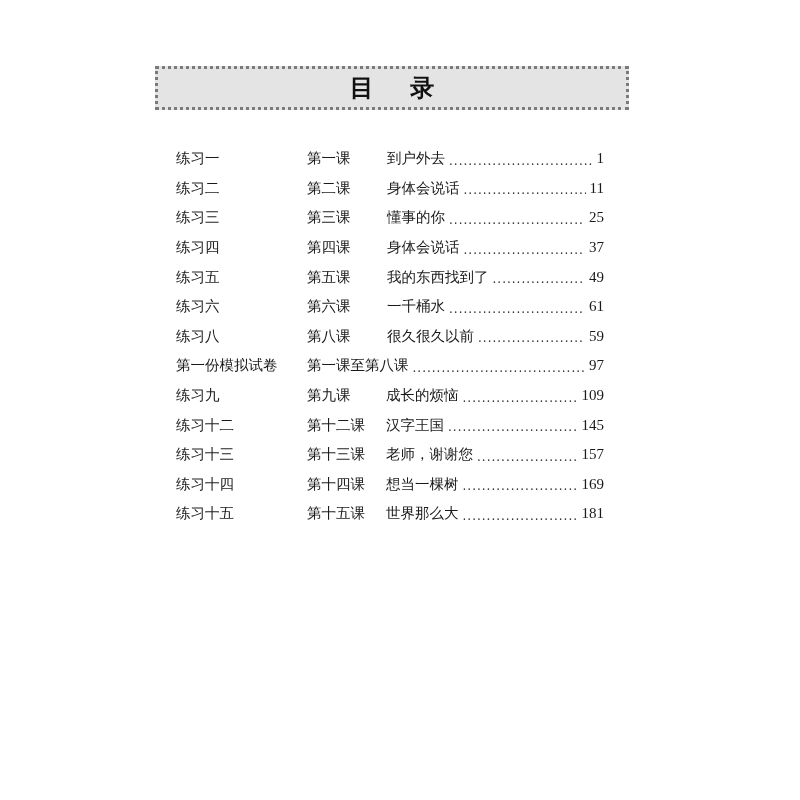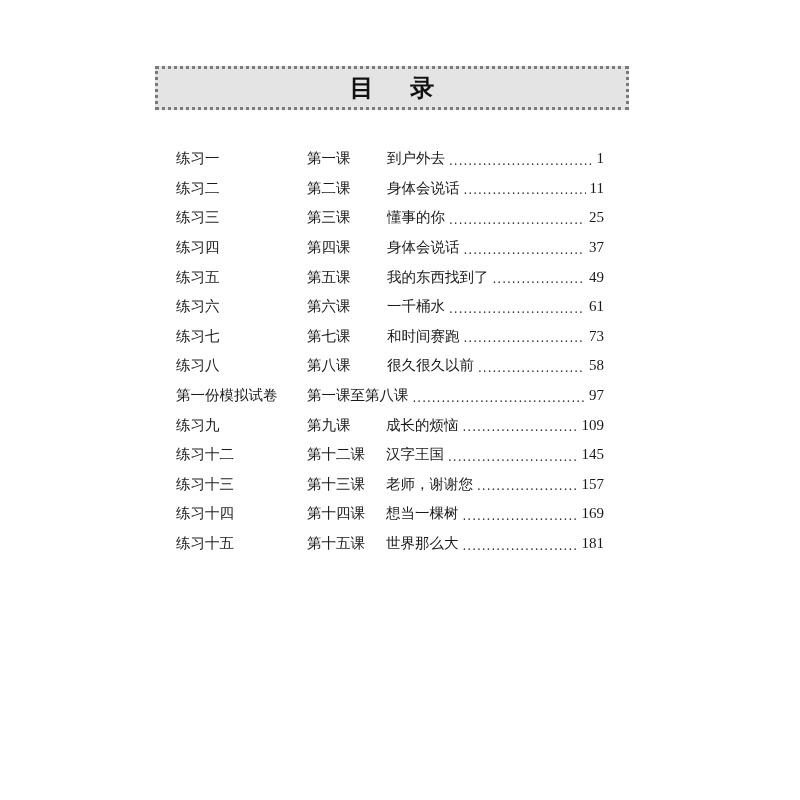"练习七" div.row { html: <div> <span>练习七</span> <span>第七课</span> <span>和时间赛跑</span> <span></span> <span>73</span> </div> -> none }
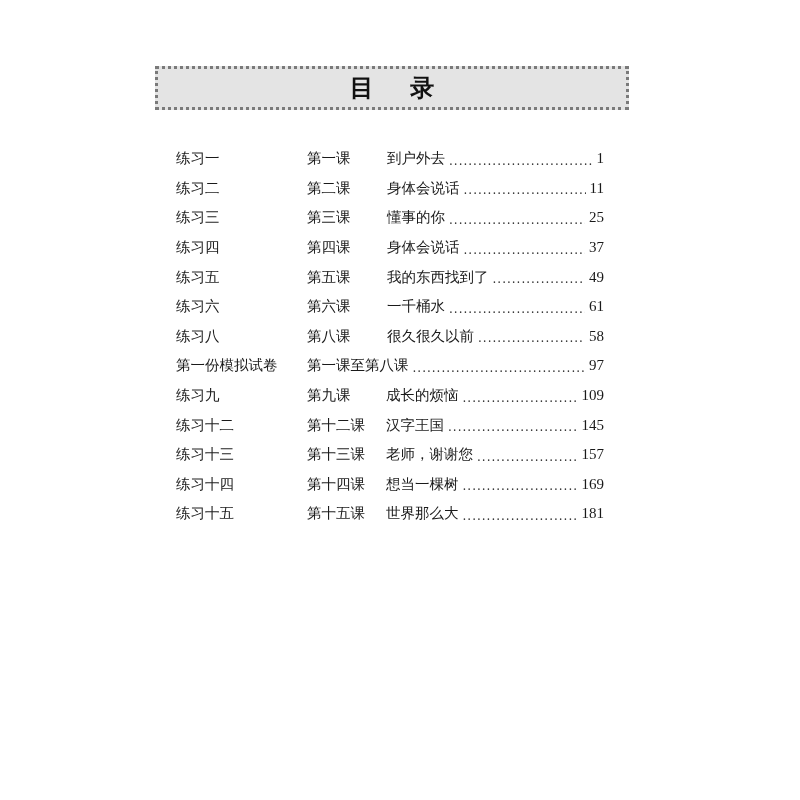"58" span.page { text: 58 -> 59 }
